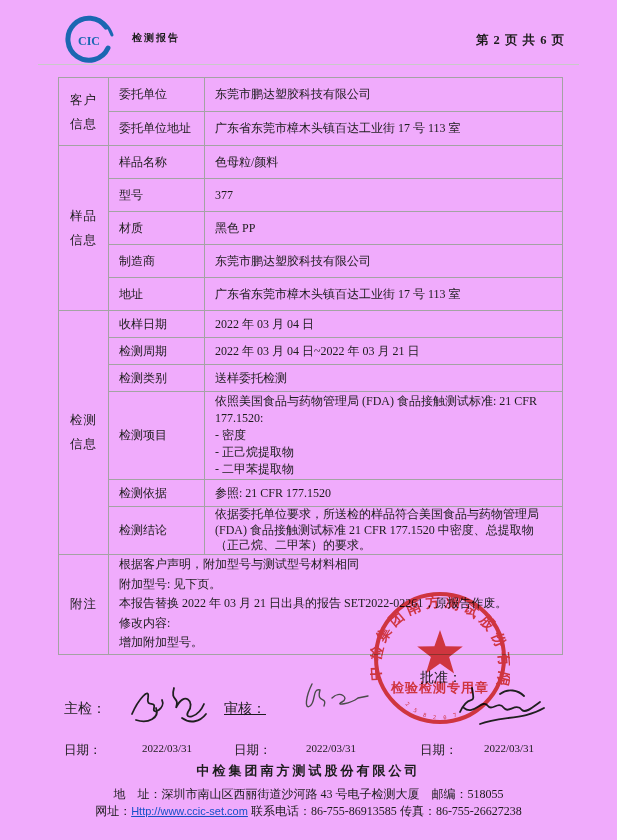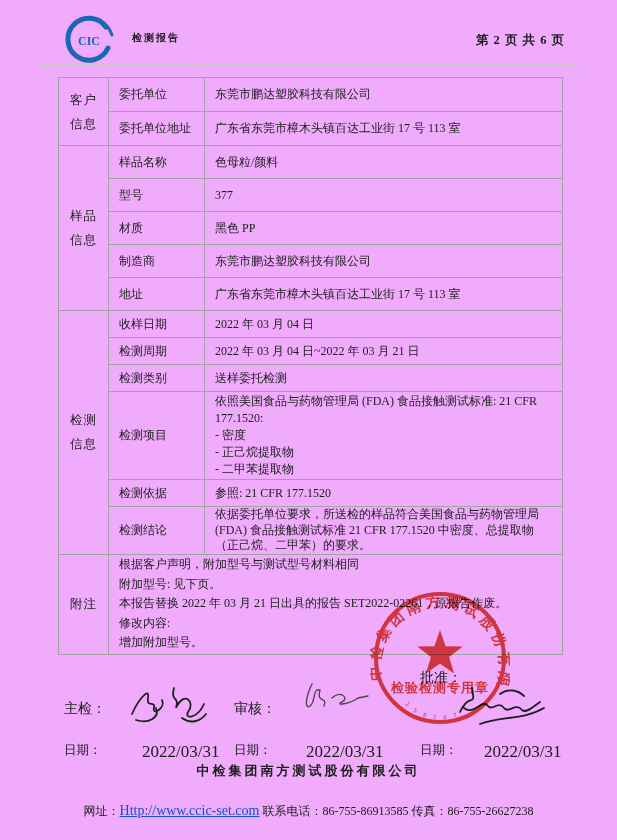"审核：" span.abs { left: 234px -> 224px; text-decoration: none -> underline }
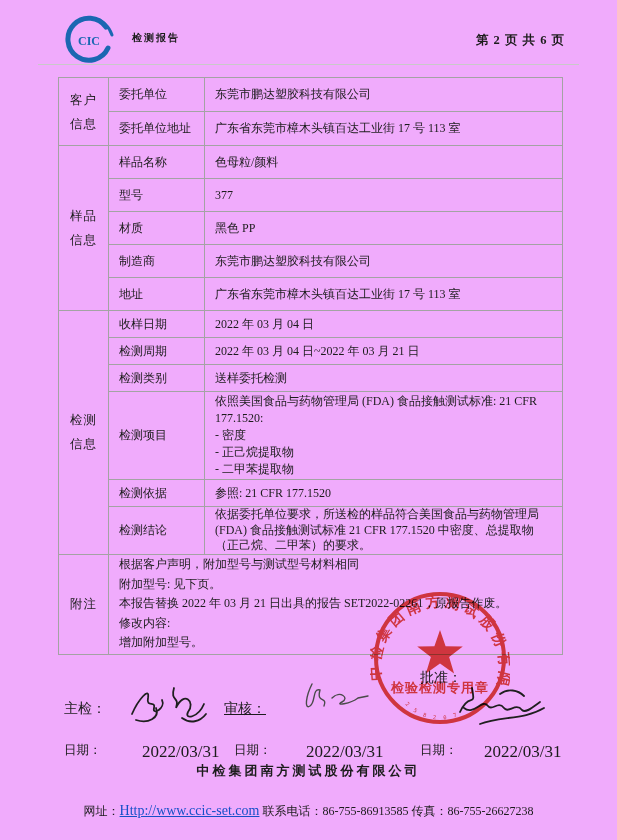"2022/03/31" .date-value { font-size: 17px -> 11px }
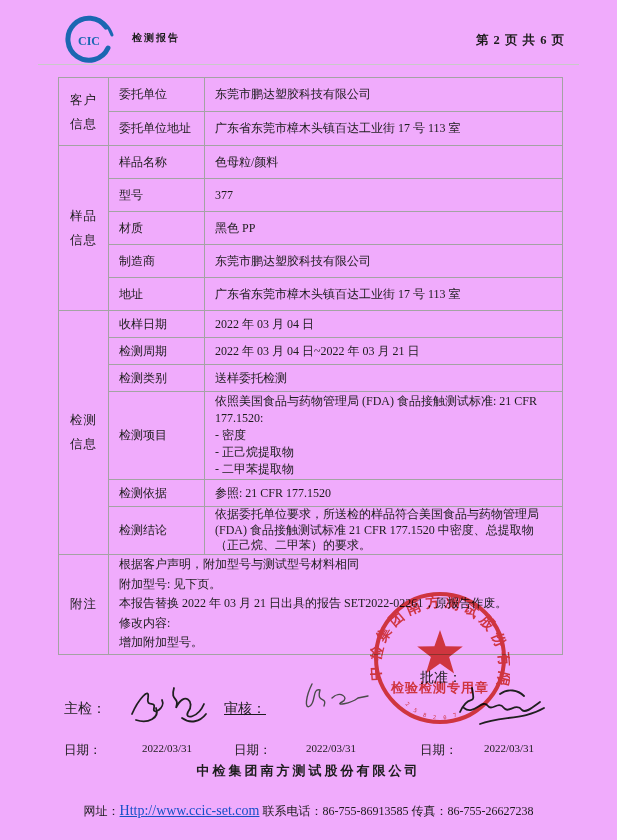"地 址：深圳市南山区西丽街道沙河路 43 号电子检测大厦 邮编：518055" div.ft-line { html: none -> <div> <span>地 址：</span><span>深圳市南山区西丽街道沙河路 43 号电子检测大厦</span> <span>邮编：</span><span>518055</span> </div> }
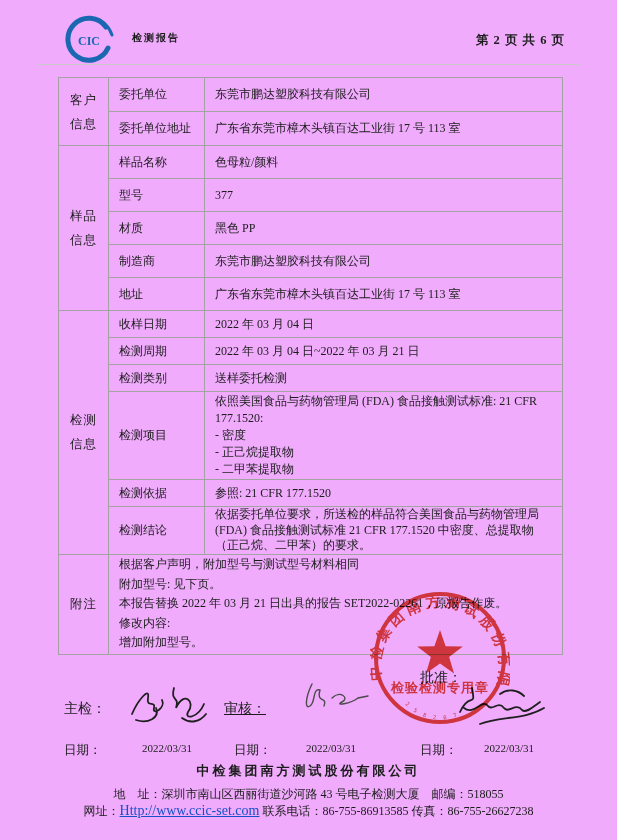"Http://www.ccic-set.com" .ft-link { font-family: Liberation Serif, serif -> Liberation Sans, sans-serif; font-size: 14px -> 11px }
